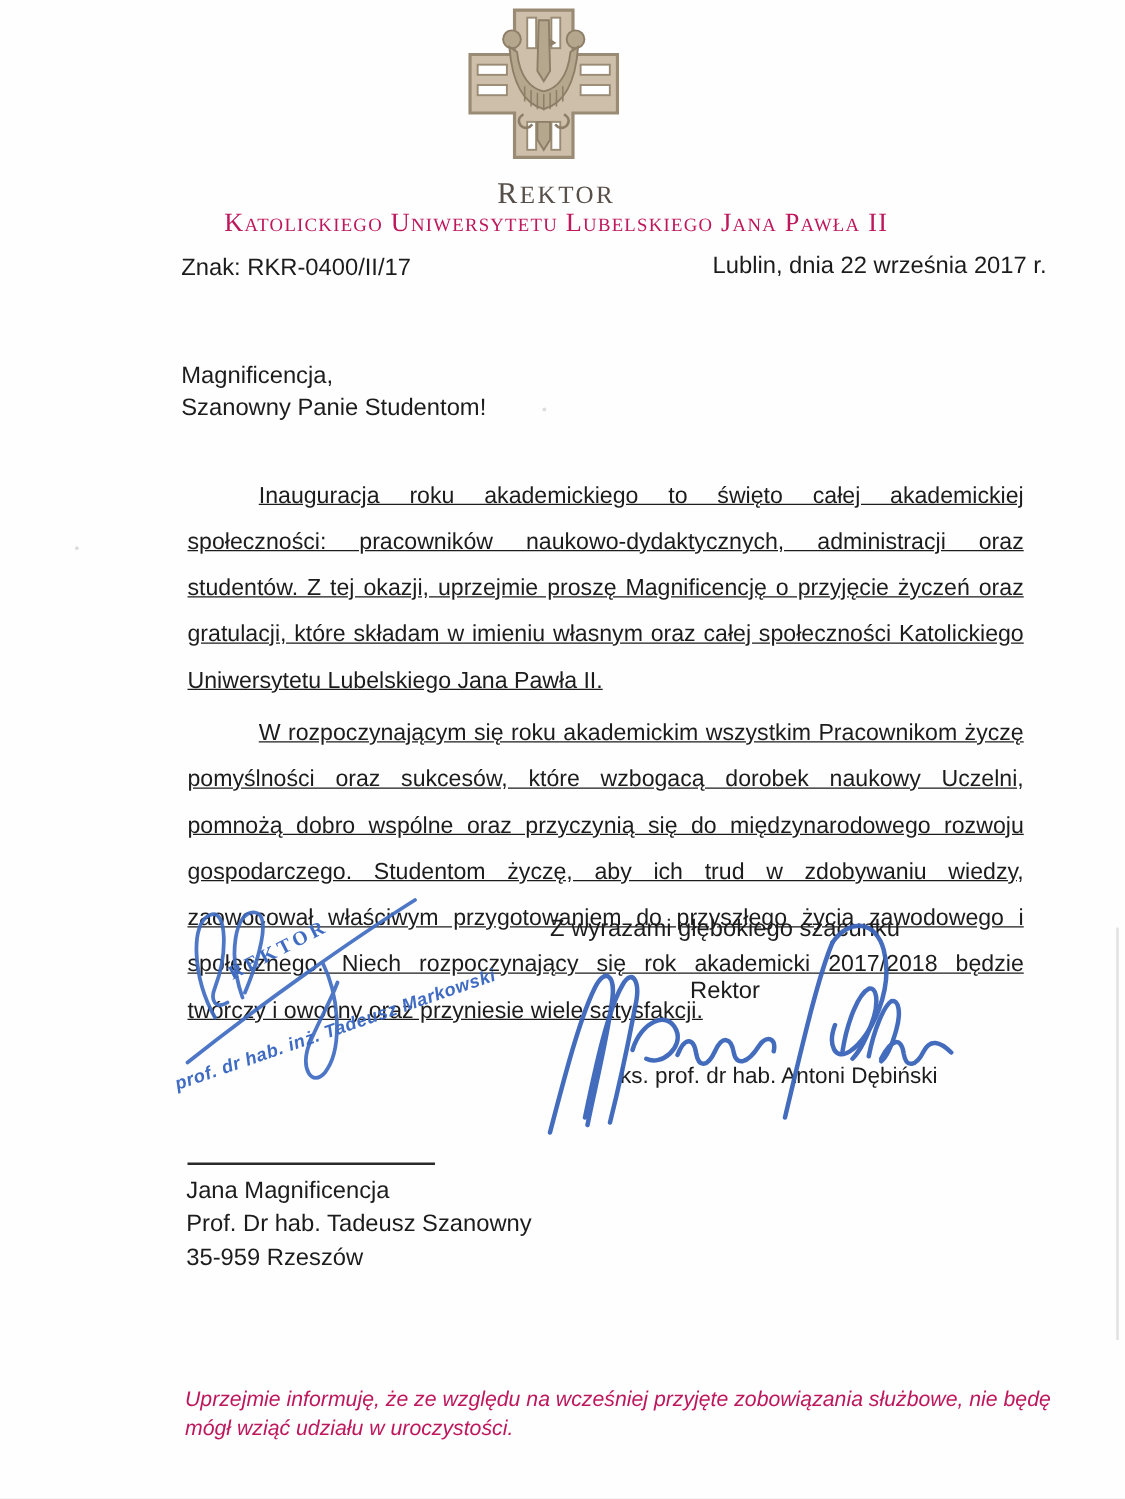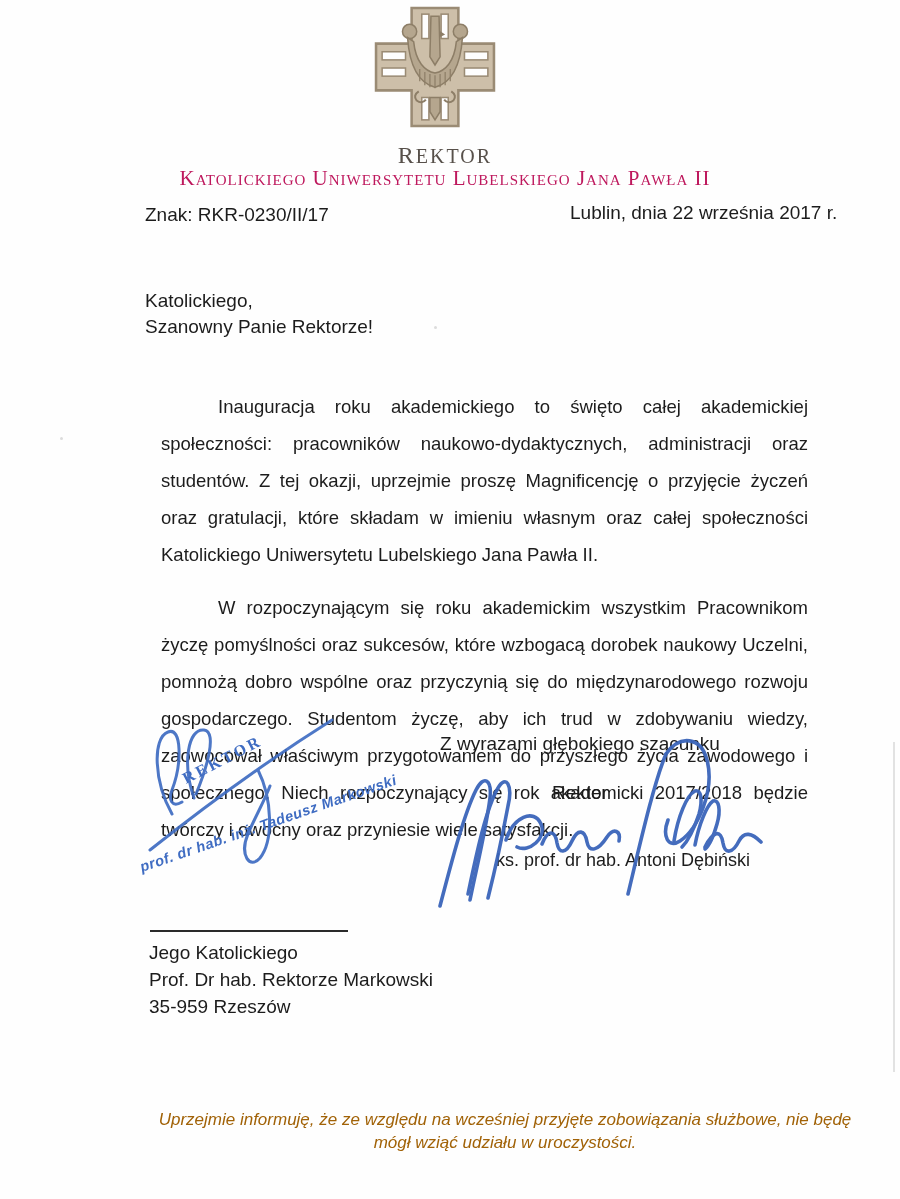"Znak: RKR-0230/II/17" div.ref-number { text: RKR-0230/II/17 -> RKR-0400/II/17 }
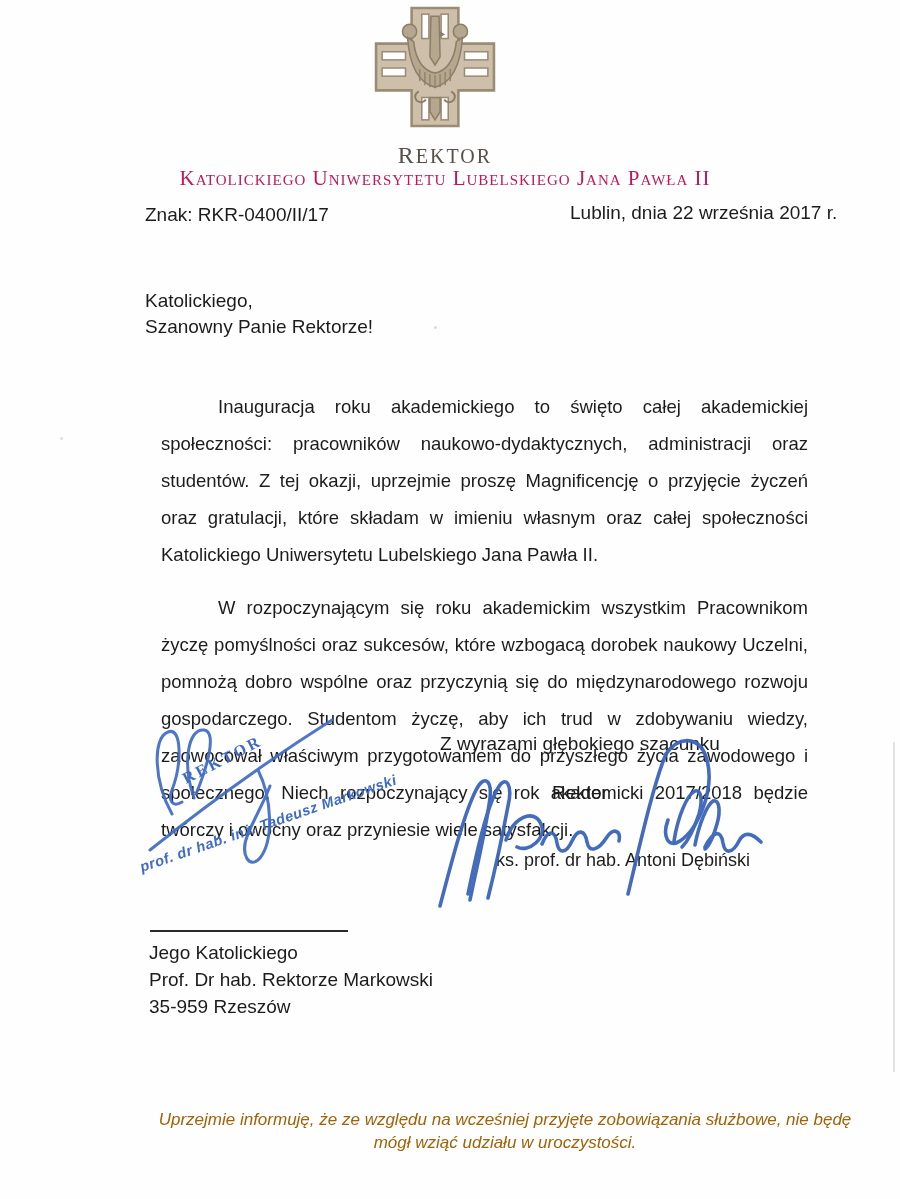"Katolickiego," div { text: Katolickiego -> Magnificencja }
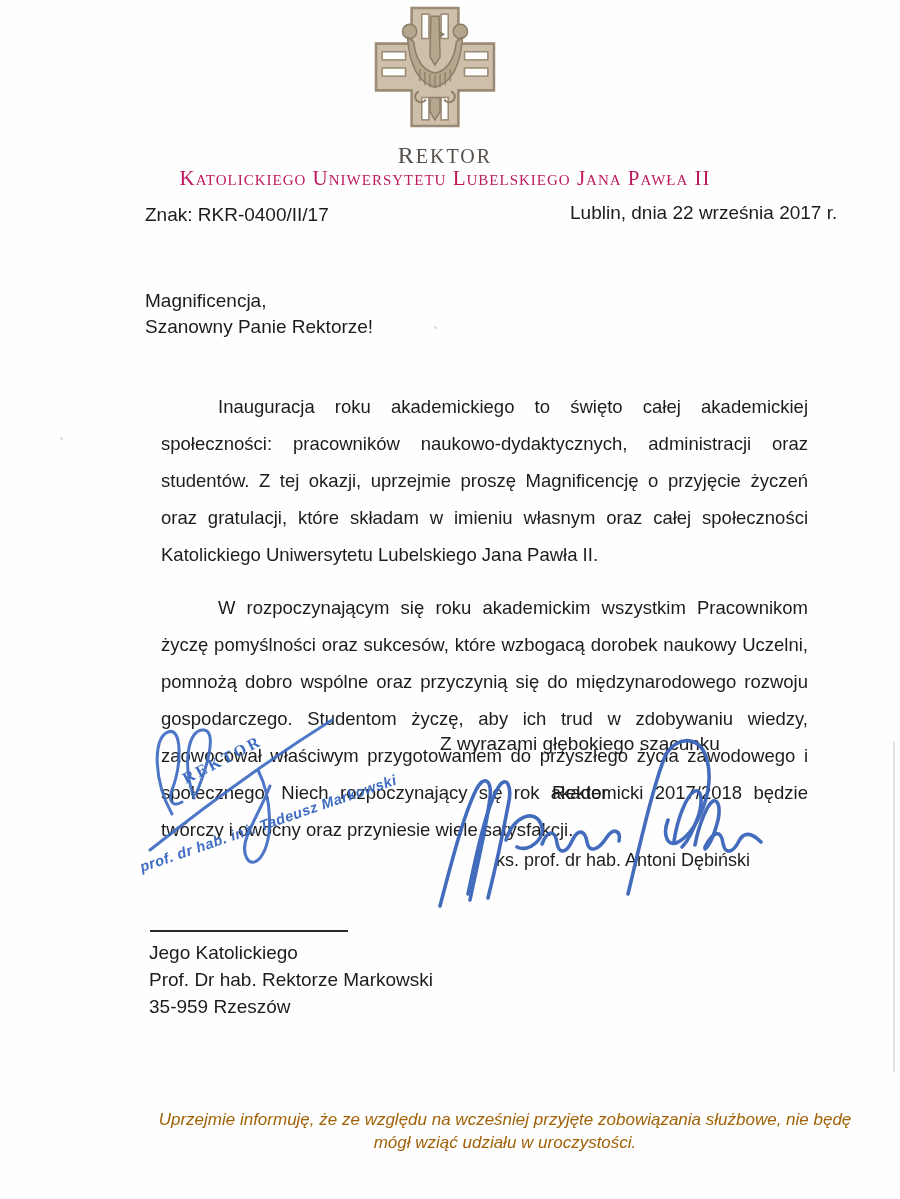"Szanowny Panie Rektorze!" div { text: Rektorze -> Studentom }
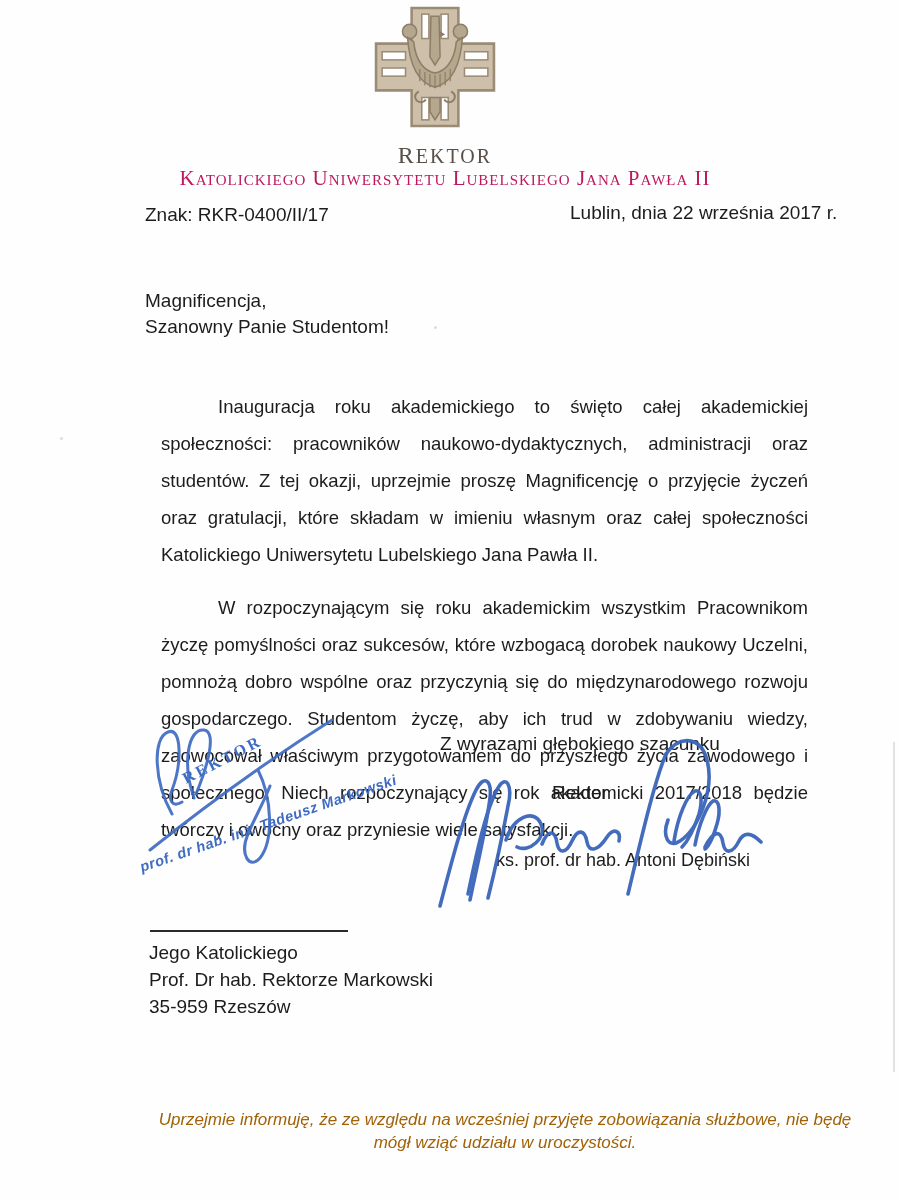"Inauguracja roku akademickiego to święto" .letter-body p { margin: 16px -> 5px; text-decoration: none -> underline }
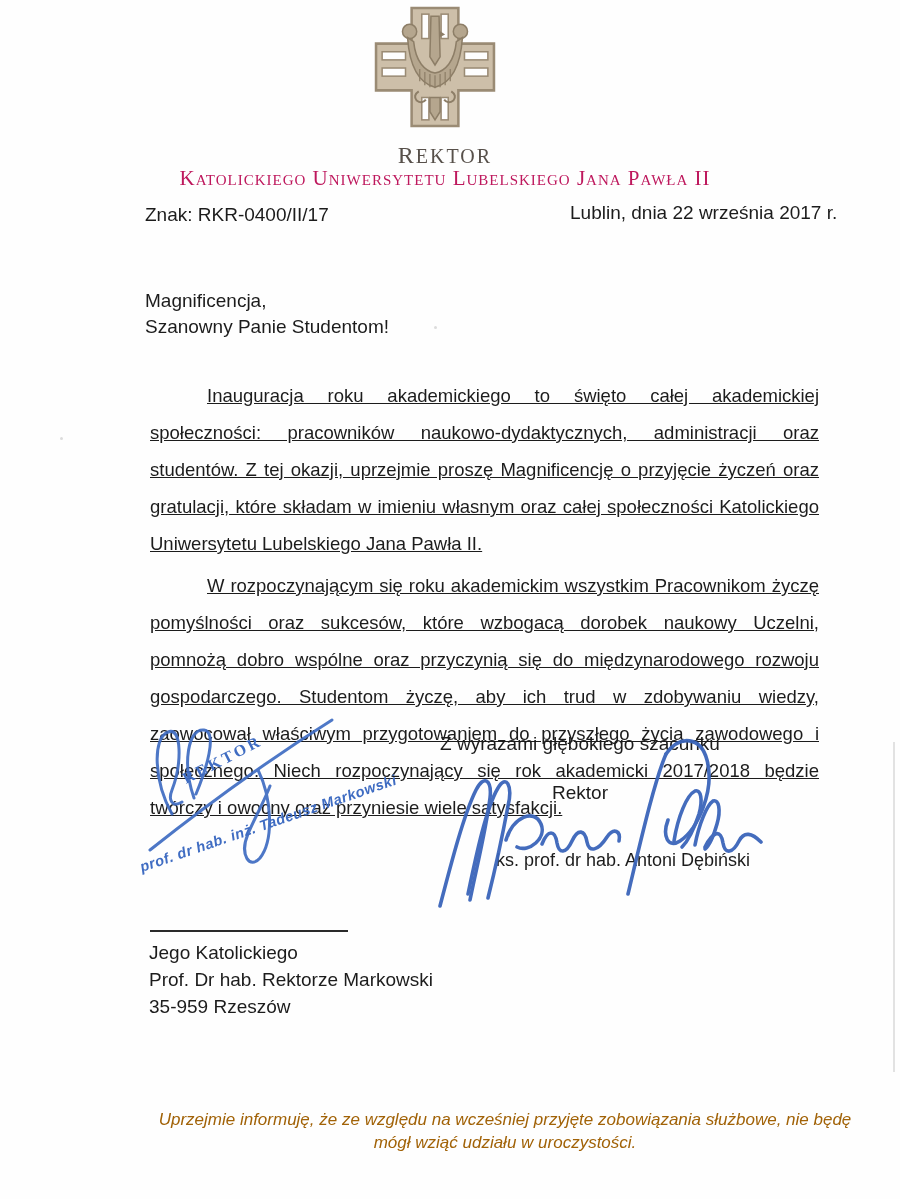"Jego Katolickiego" div { text: Jego Katolickiego -> Jana Magnificencja }
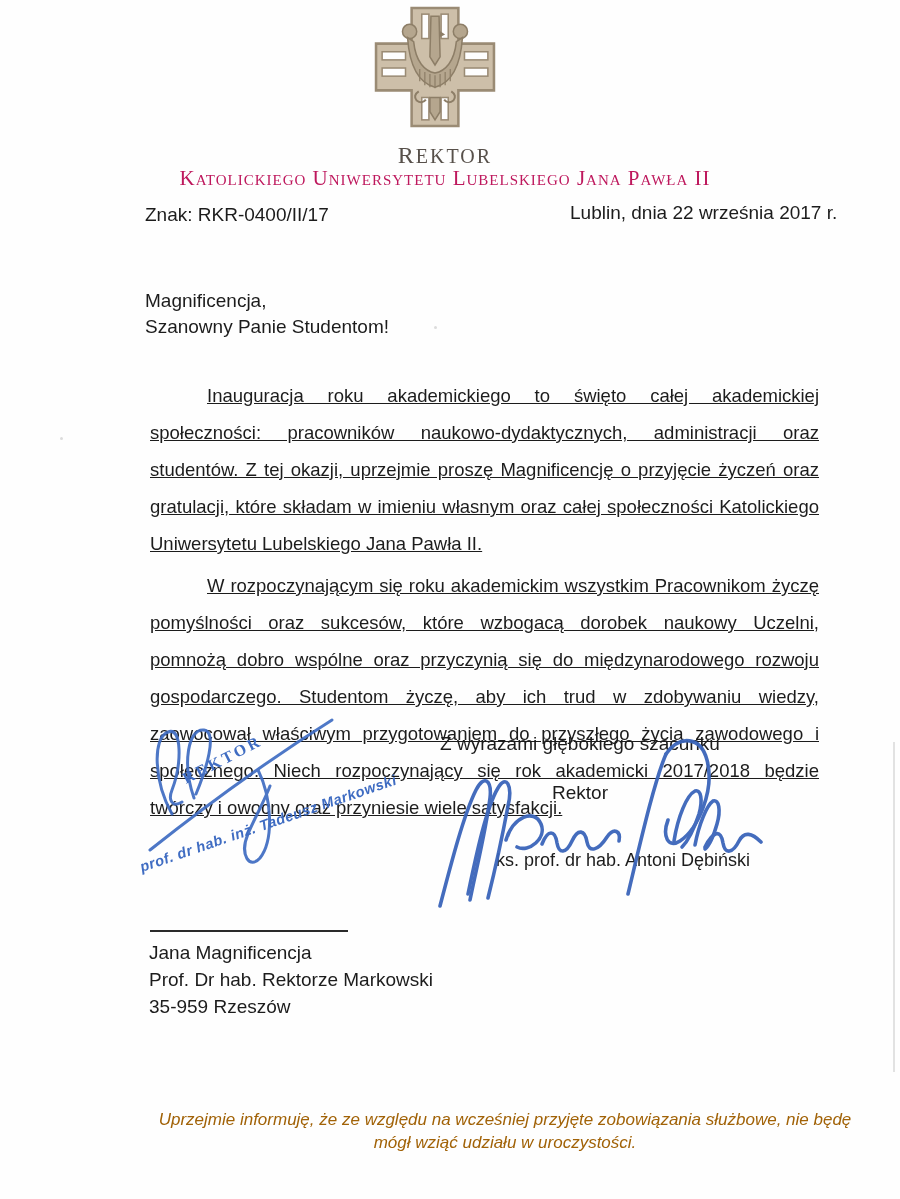"Prof. Dr hab. Rektorze Markowski" div { text: Rektorze Markowski -> Tadeusz Szanowny }
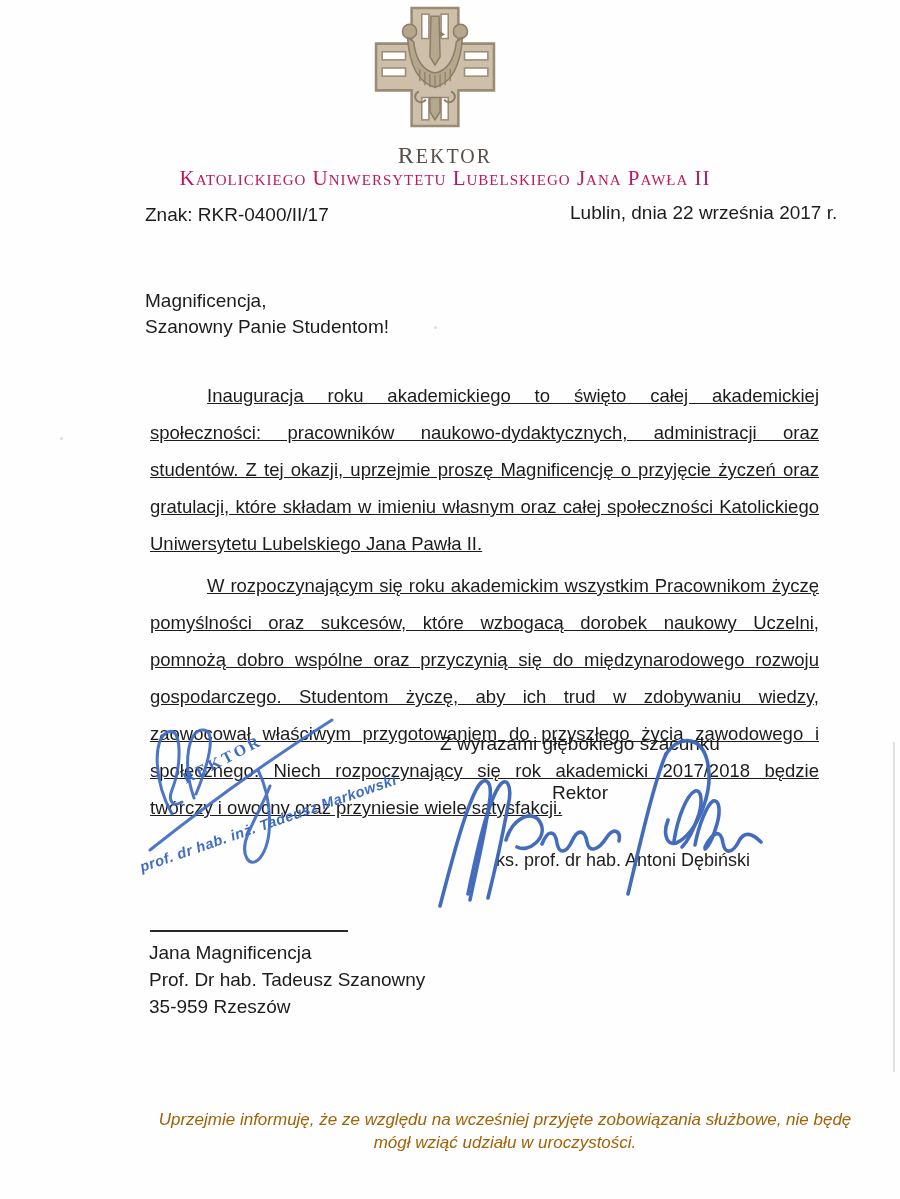"Uprzejmie informuję, że ze względu" .footnote { color: #a16207 -> #be185d; text-align: center -> none }
